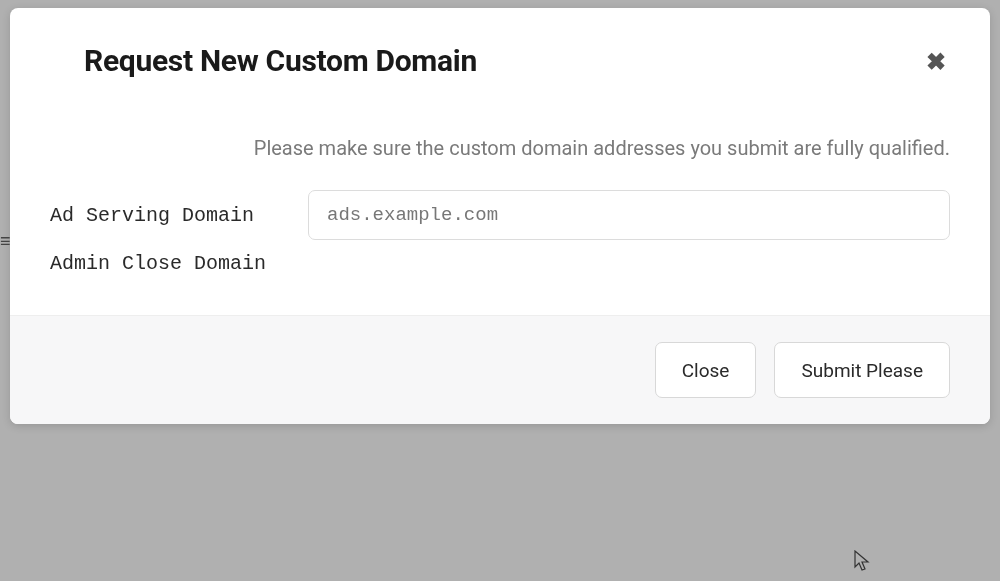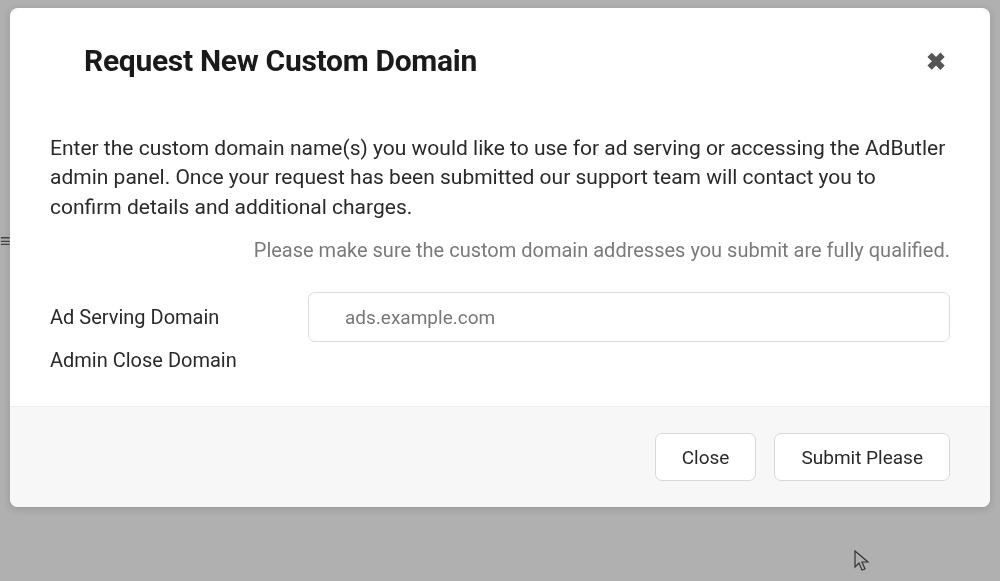"Enter the custom domain name(s)" p.description { html: <p>Enter the custom domain name(s) you would like to use for ad serving or accessing the AdButler admin panel. Once your request has been submitted our support team will contact you to confirm details and additional charges.</p> -> none }
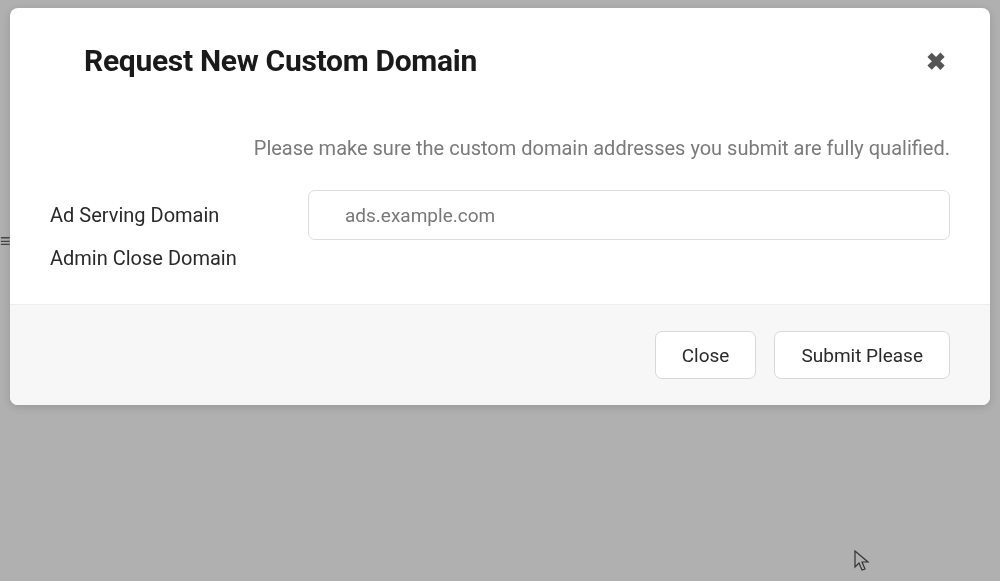"Ad Serving Domain" .form-row { font-family: none -> Liberation Mono, monospace; margin-bottom: 6px -> 12px }
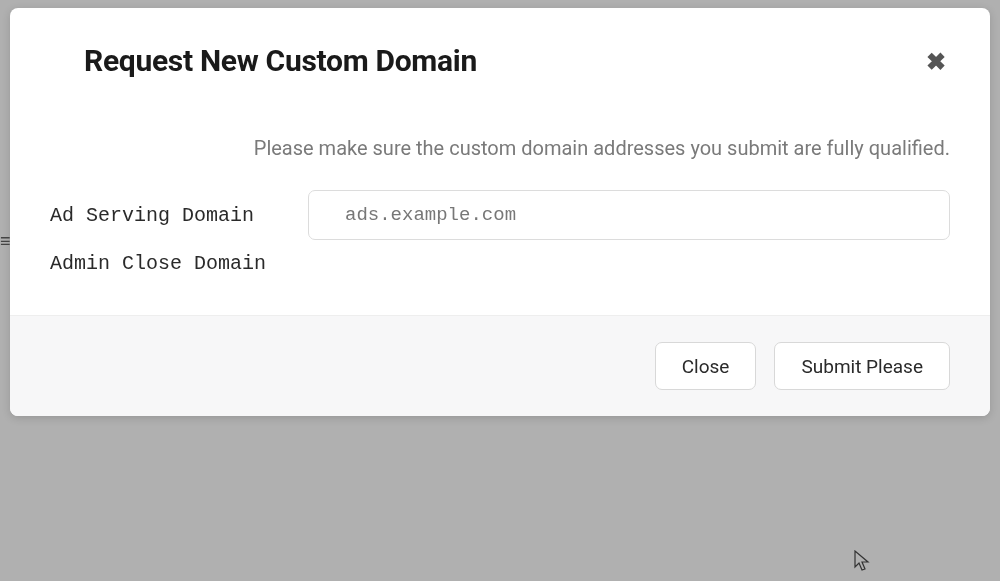"ads.example.com" .form-input { padding: 0 36px -> 0 18px }
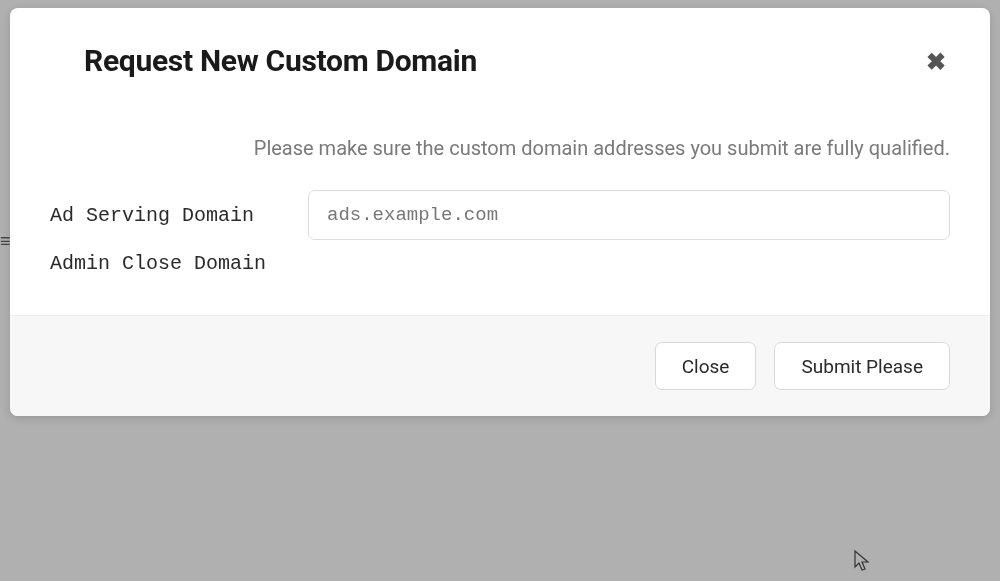"Close" .btn { height: 48px -> 56px }
